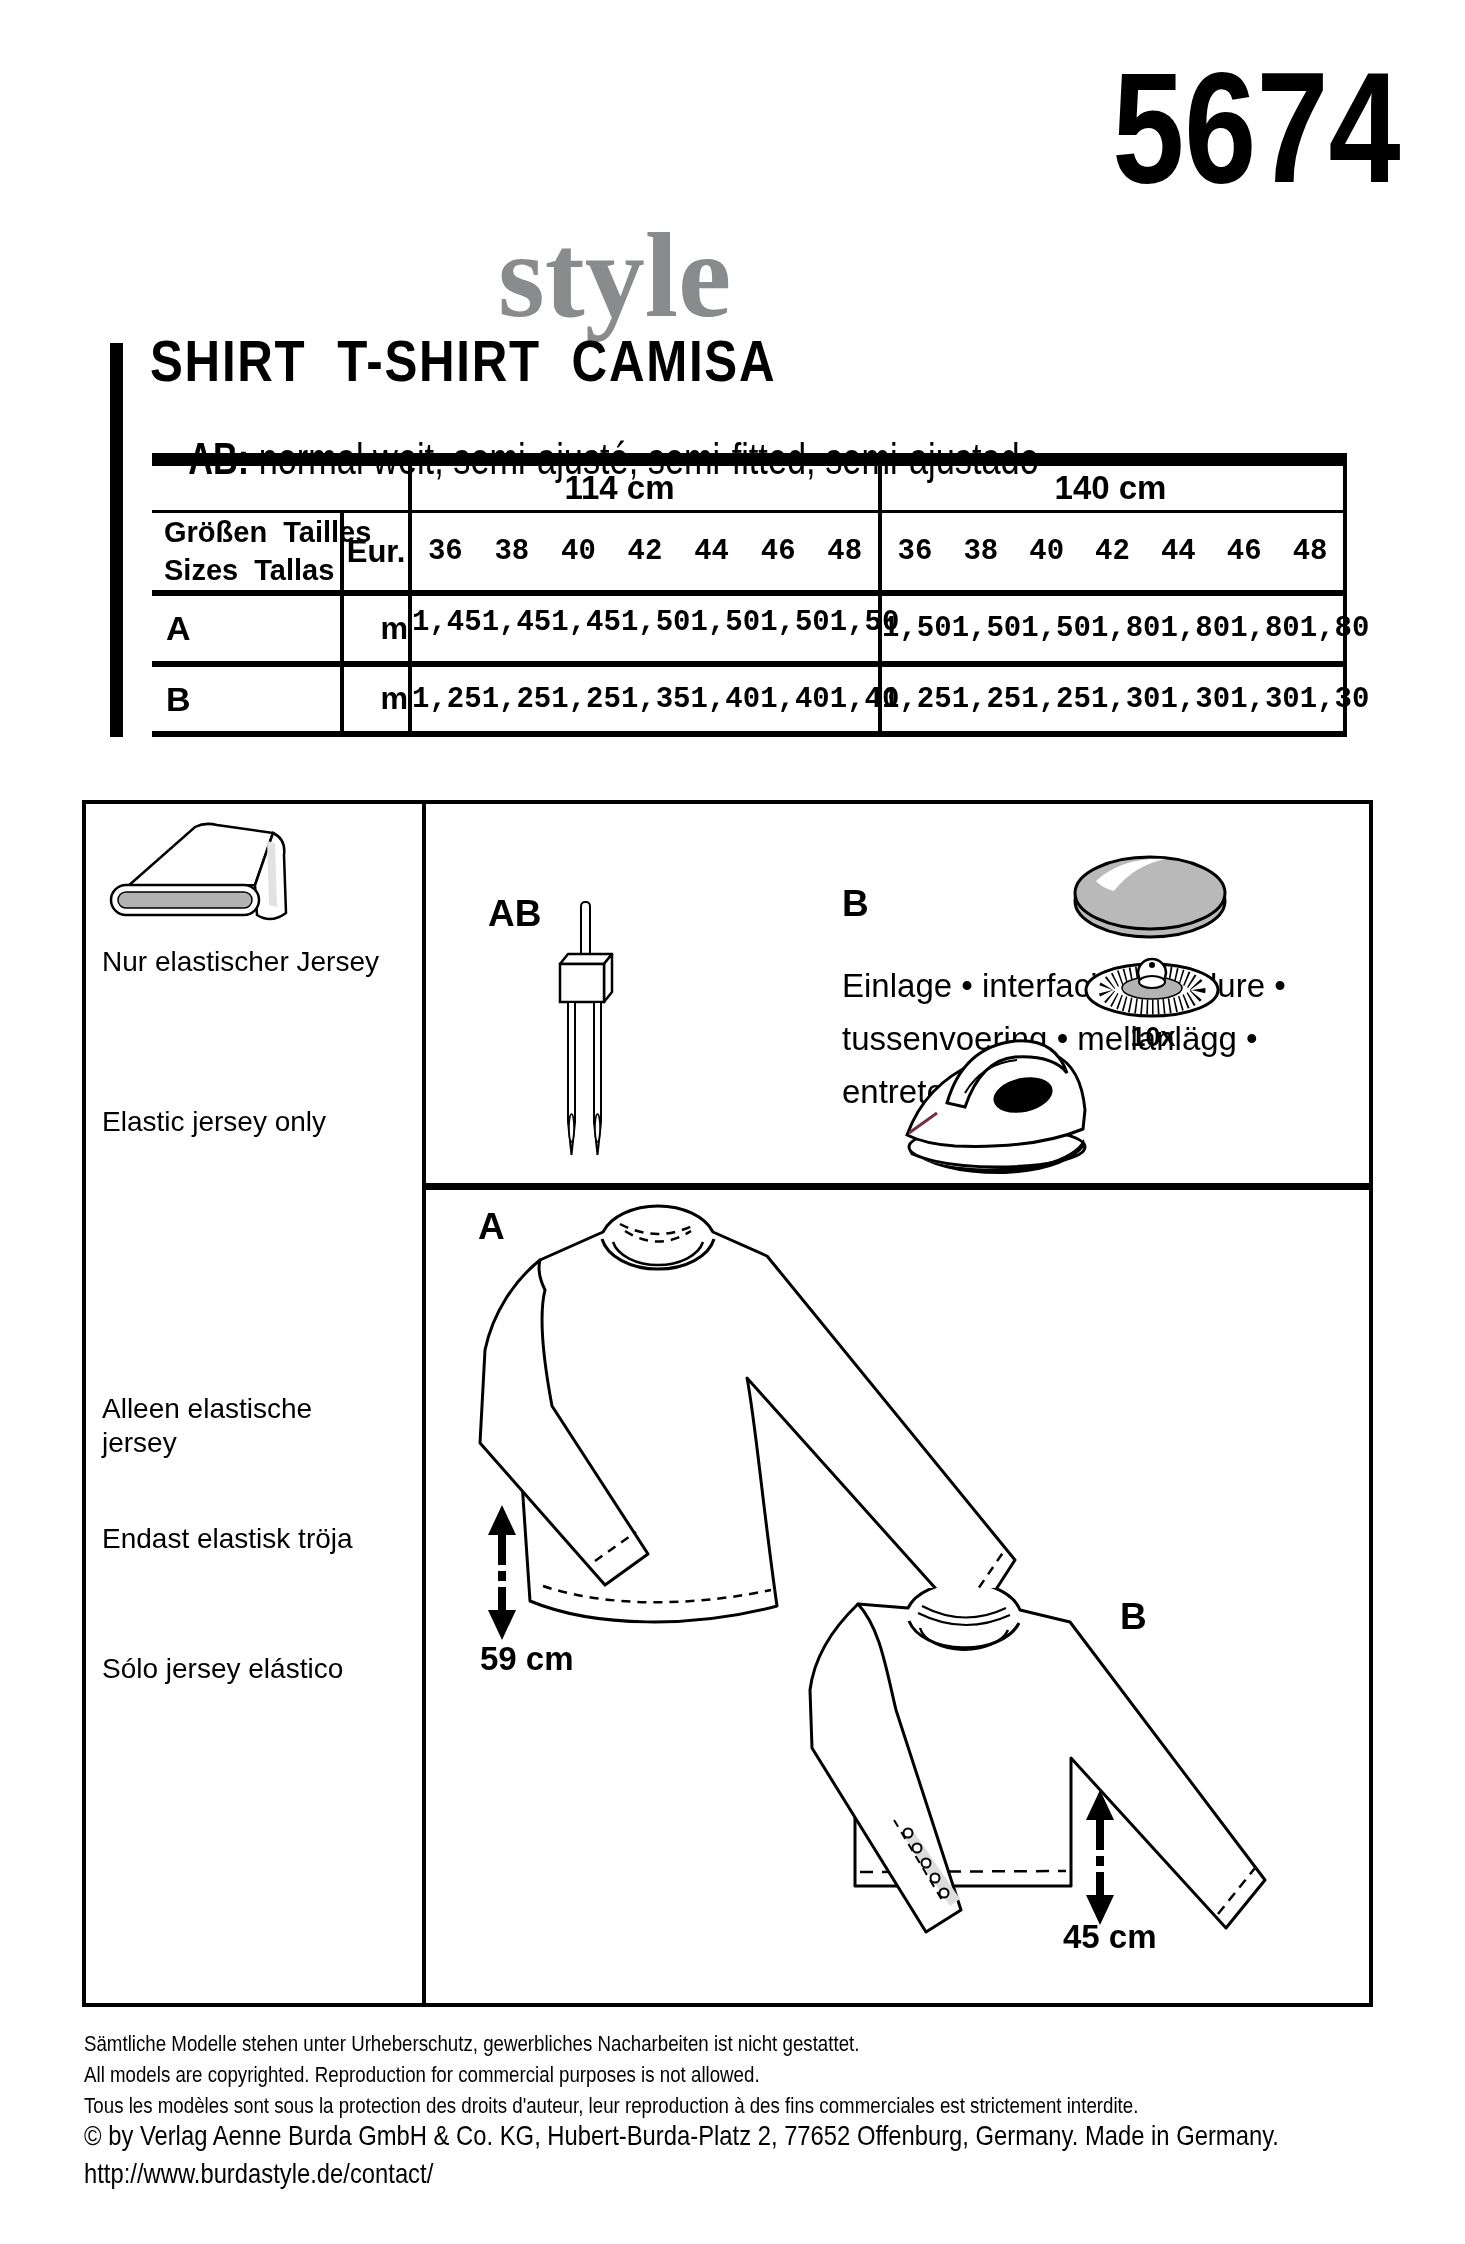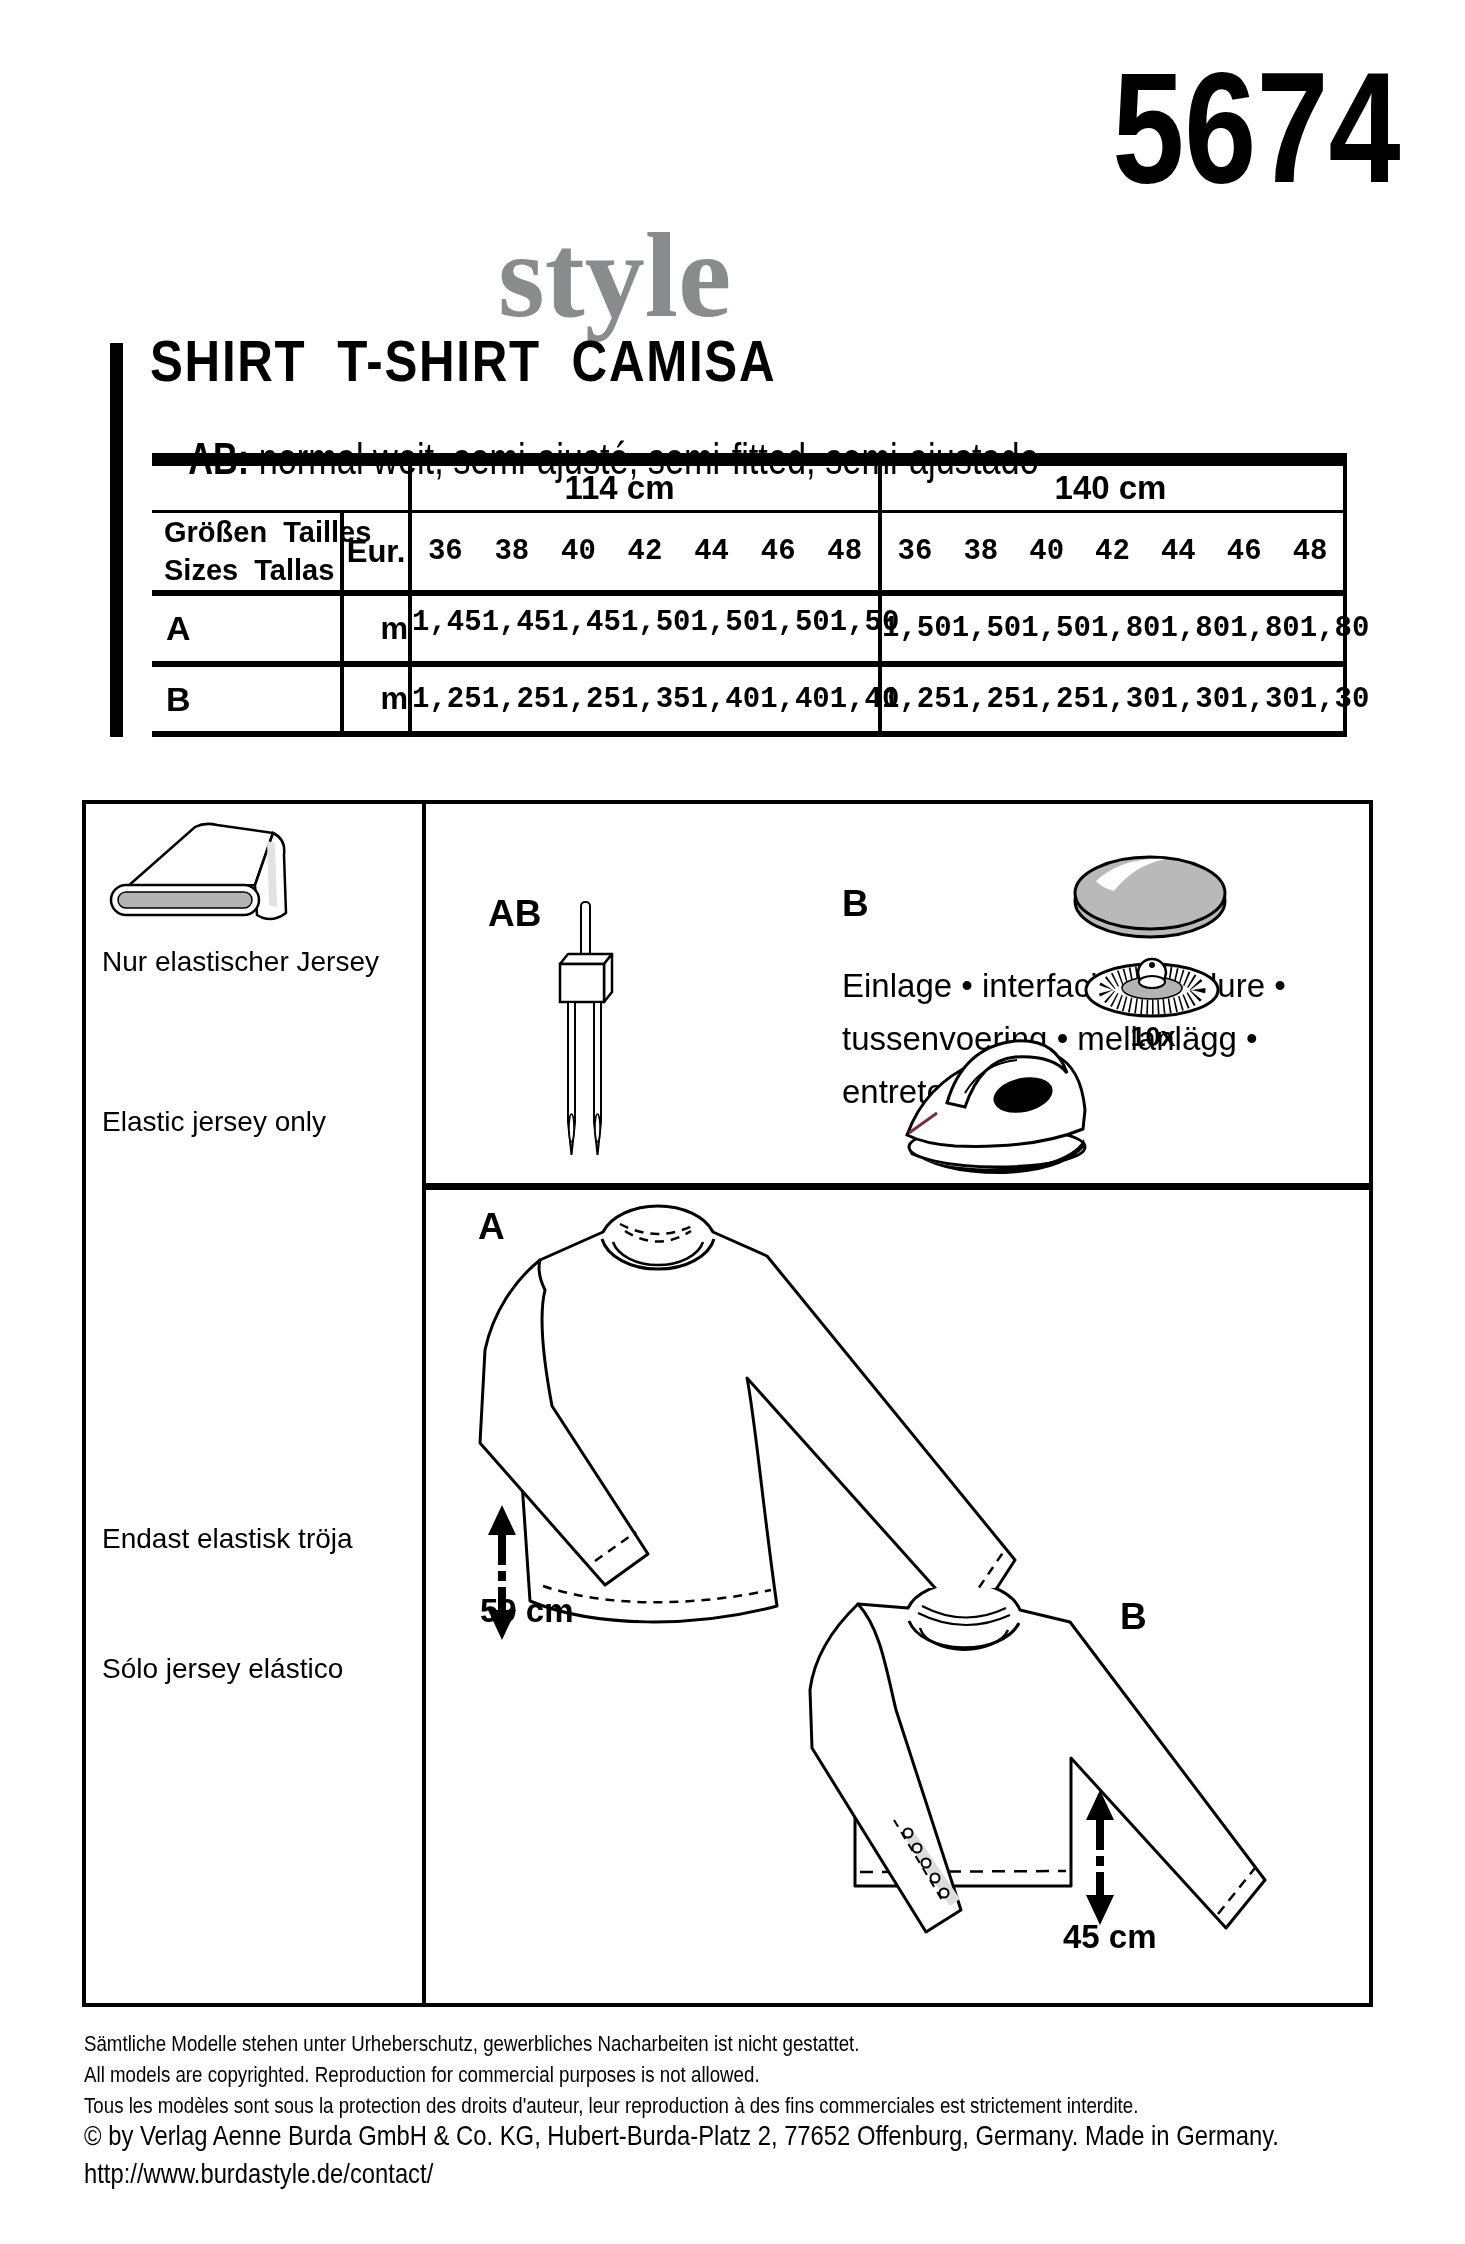"Alleen elastische jersey" div.abs { html: none -> <div>Alleen elastische jersey</div> }
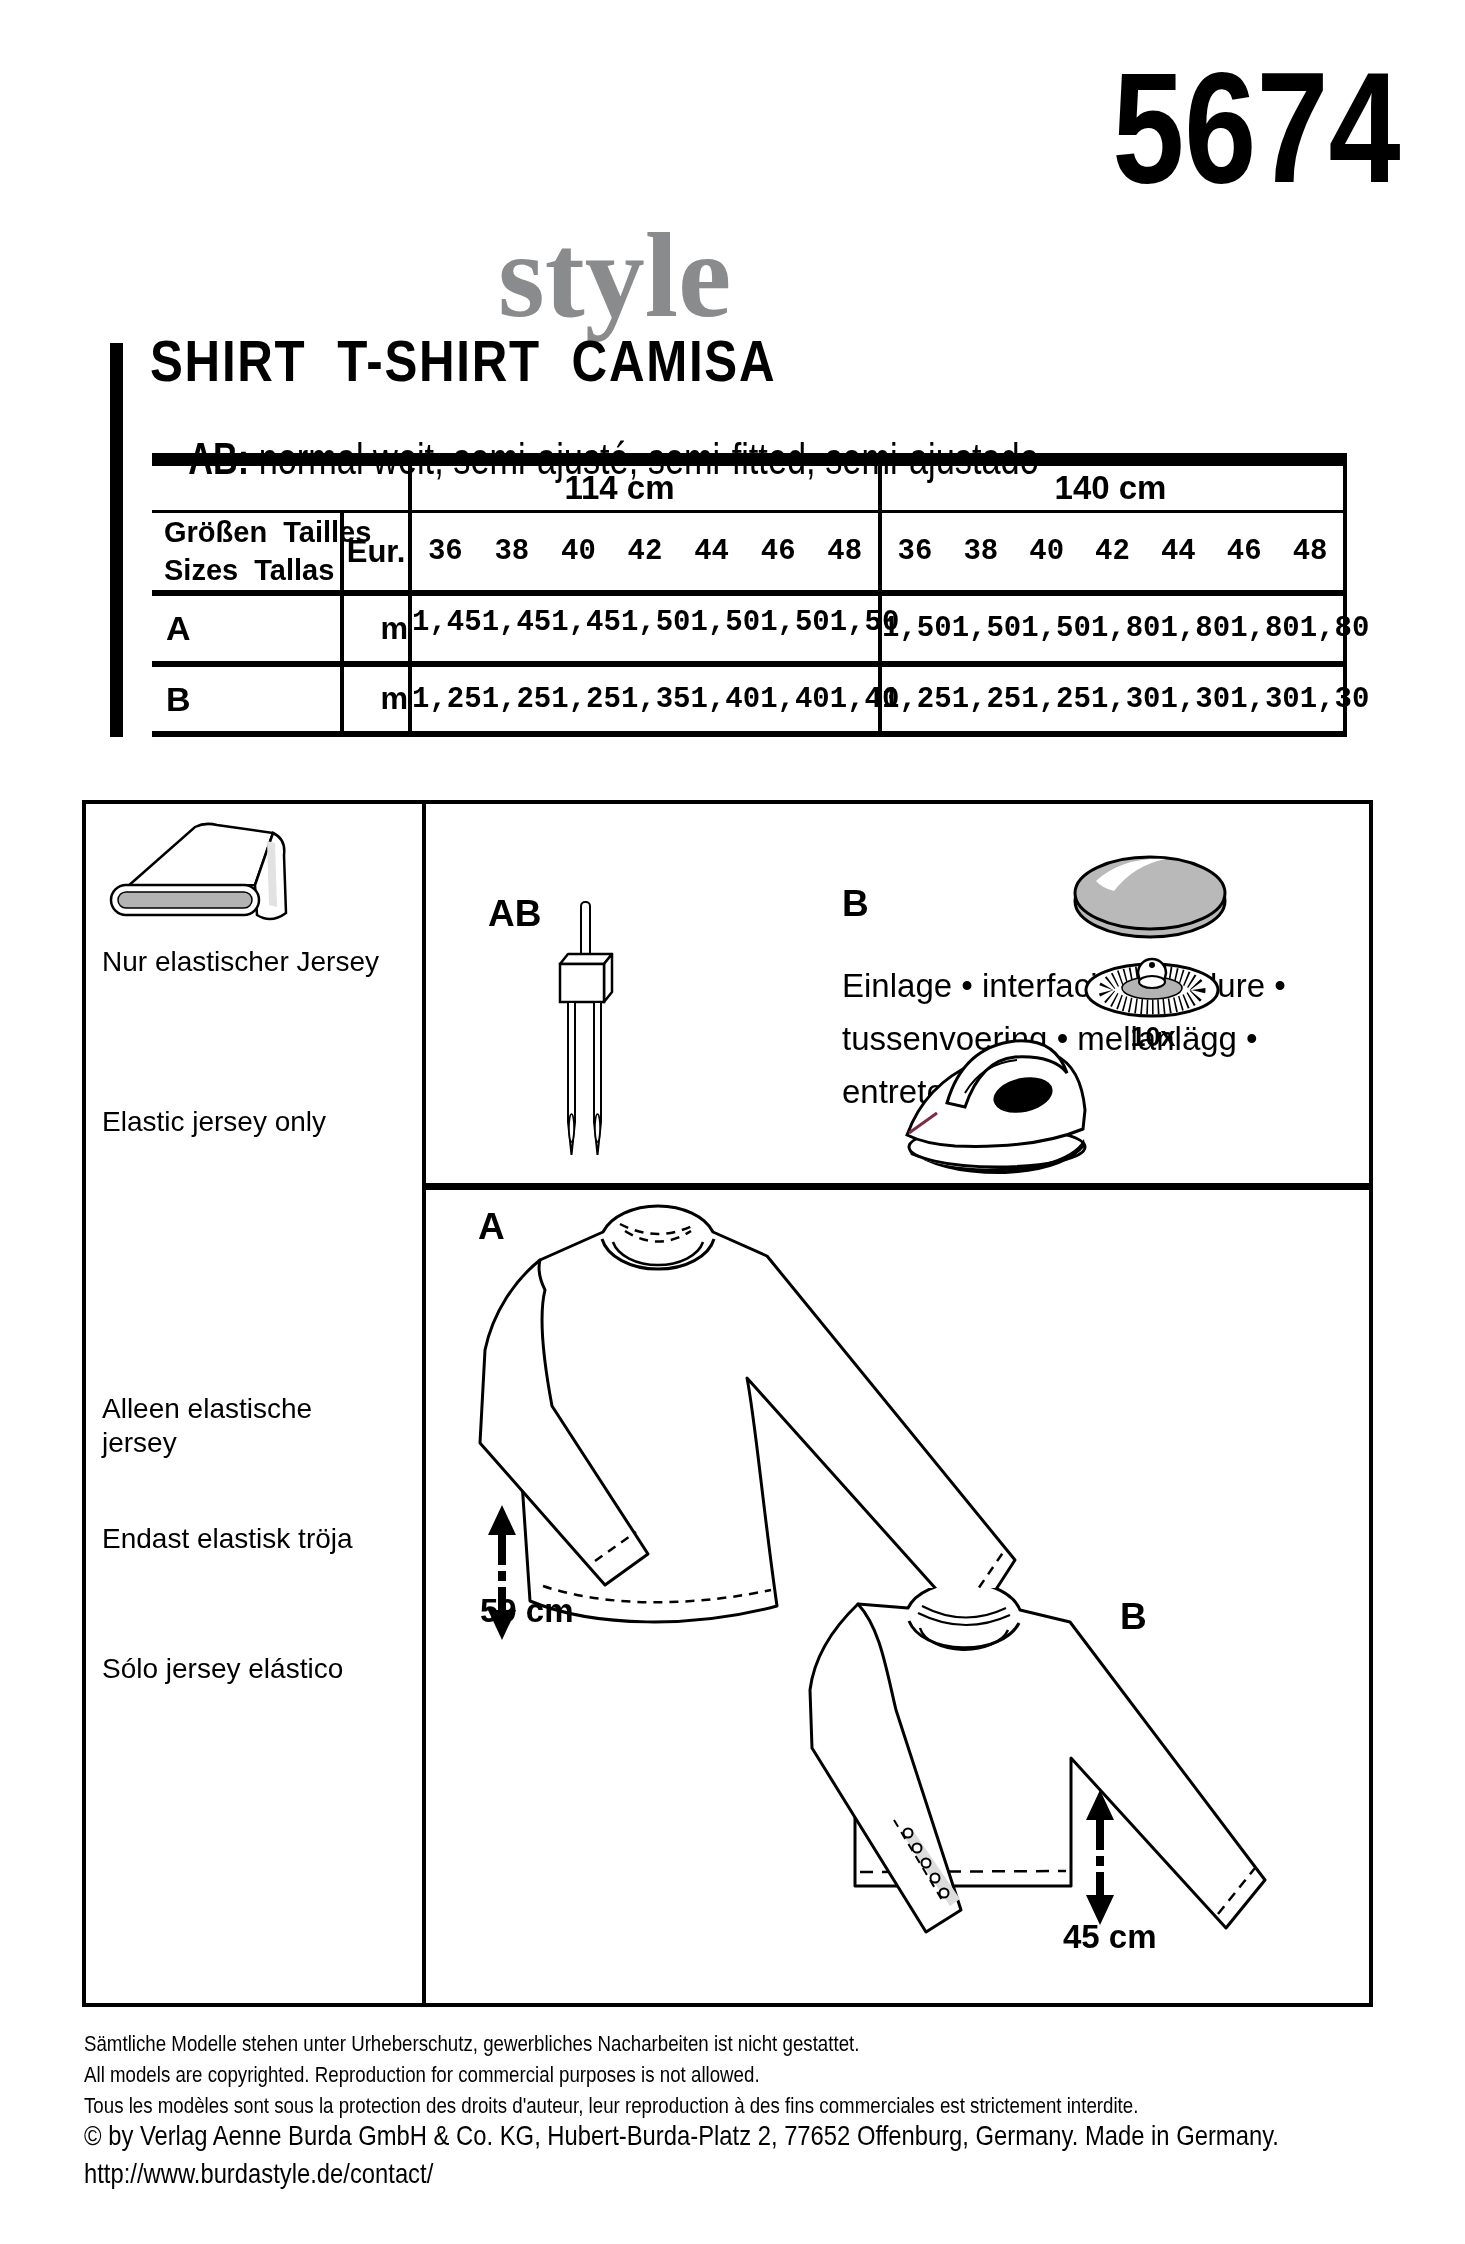"59 cm" div.abs { top: 788px -> 836px }
